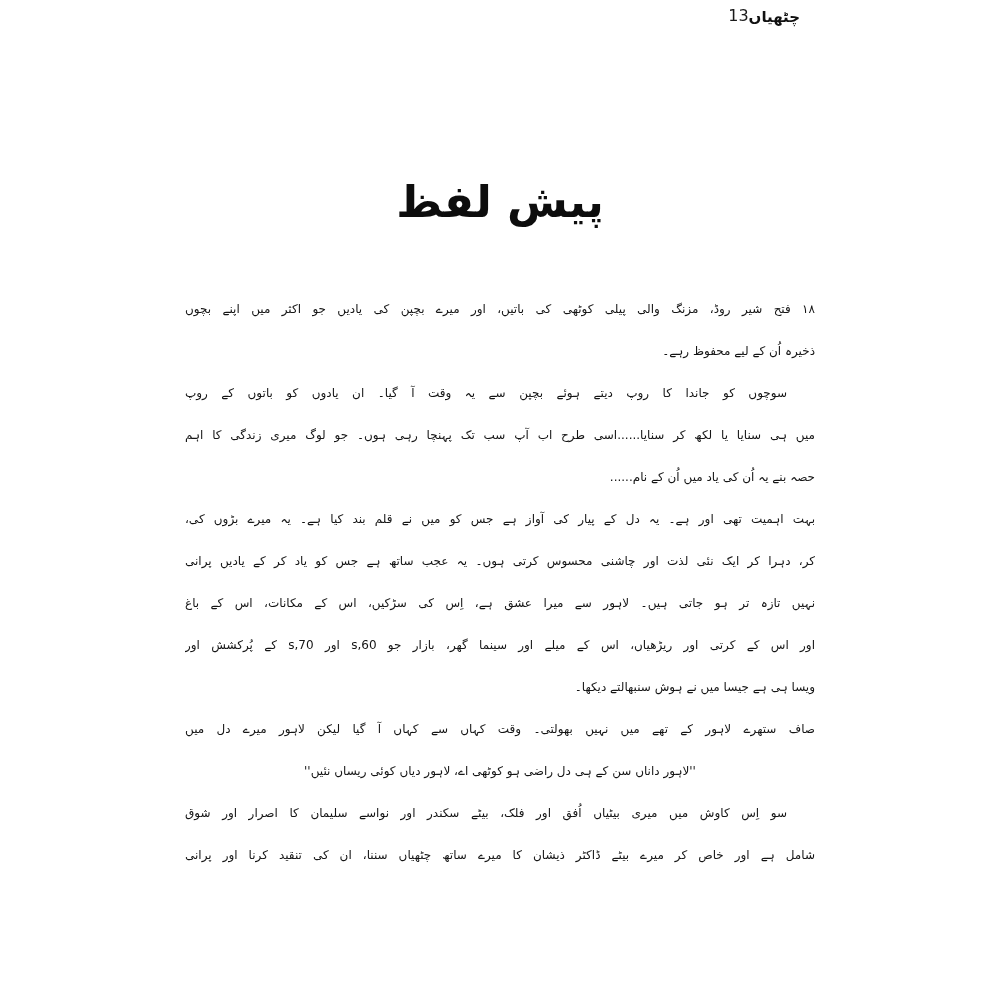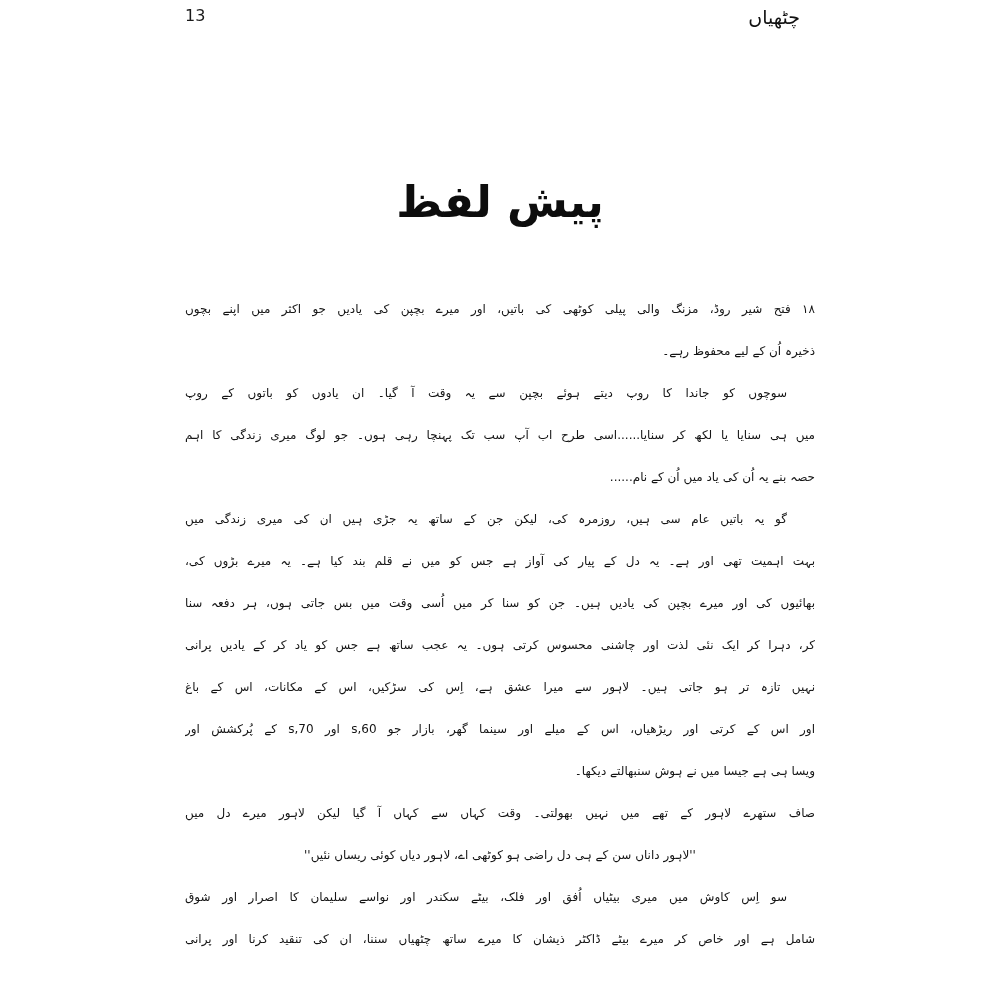"13" .header { justify-content: space-between -> flex-end }
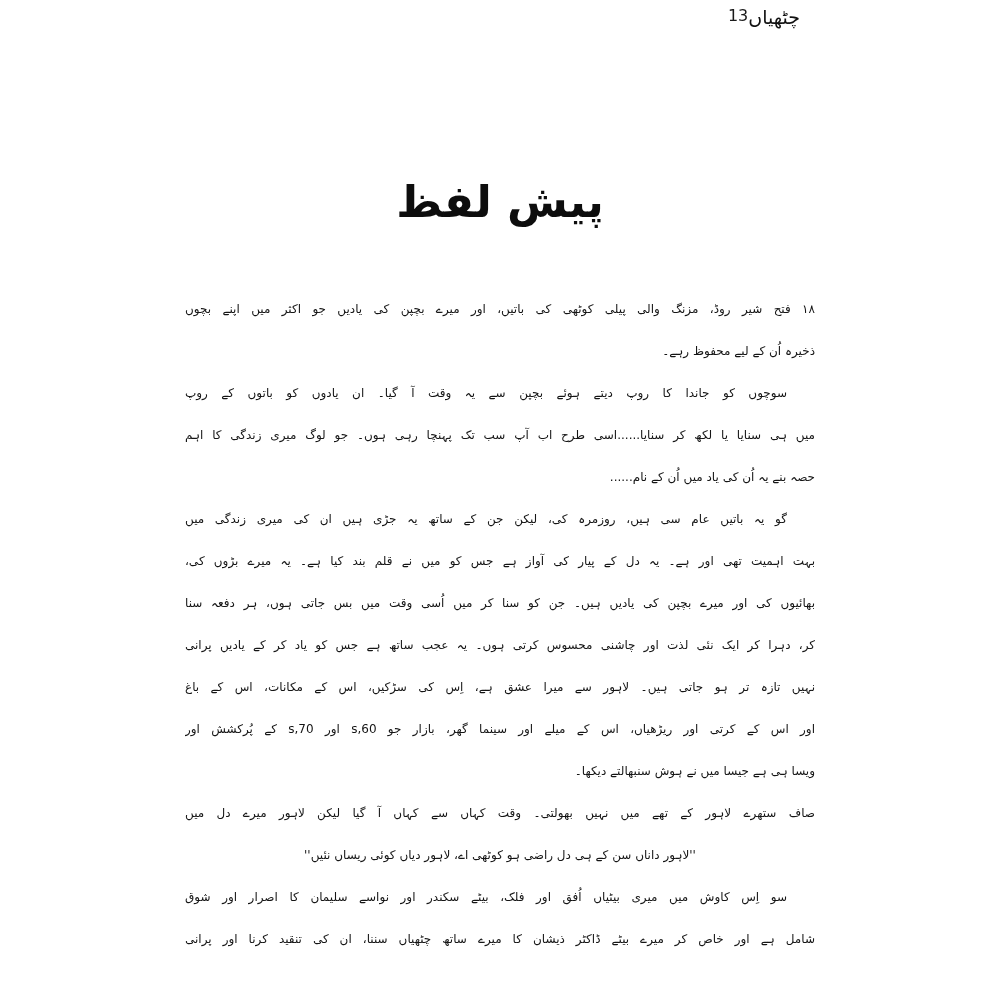"چٹھیاں" .running-title { font-size: 19px -> 15px; font-weight: none -> bold }
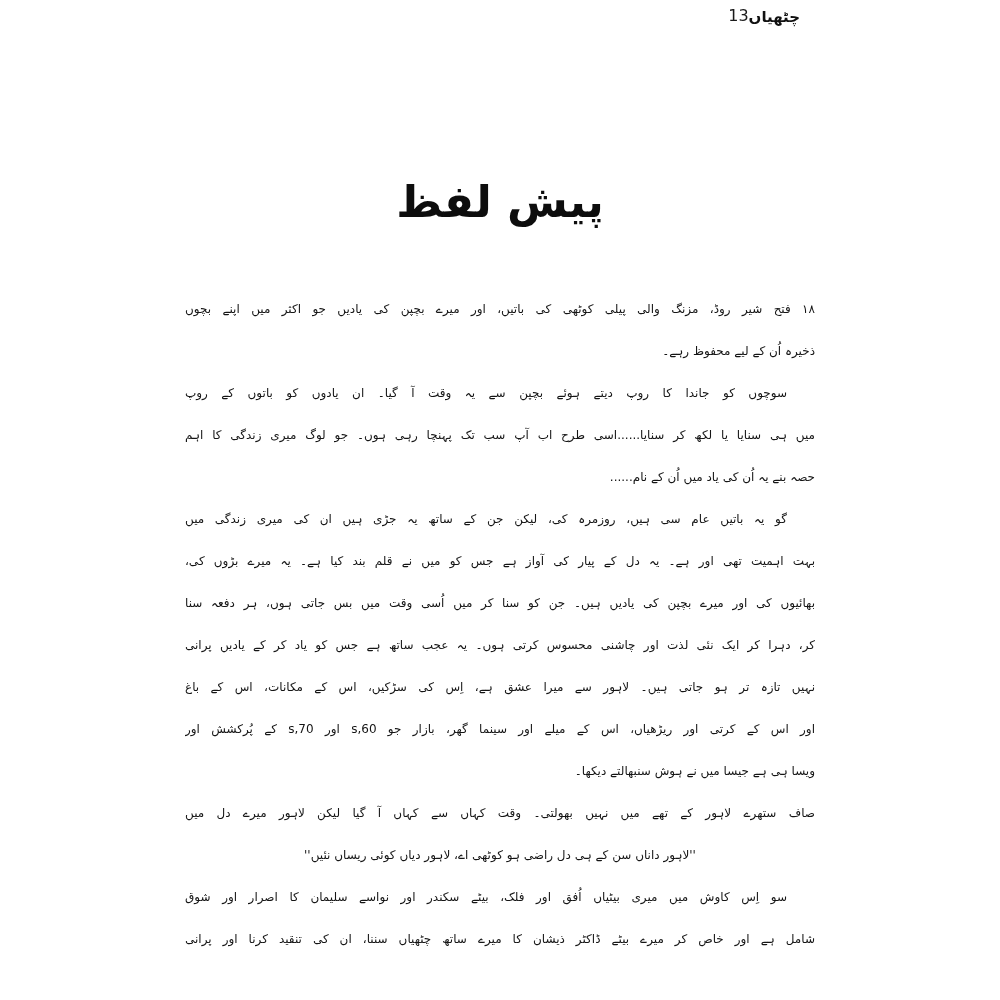"گو یہ باتیں عام سی" div.line { html: <div>گو یہ باتیں عام سی ہیں، روزمرہ کی، لیکن جن کے ساتھ یہ جڑی ہیں ان کی میری زندگی میں</div> -> none }
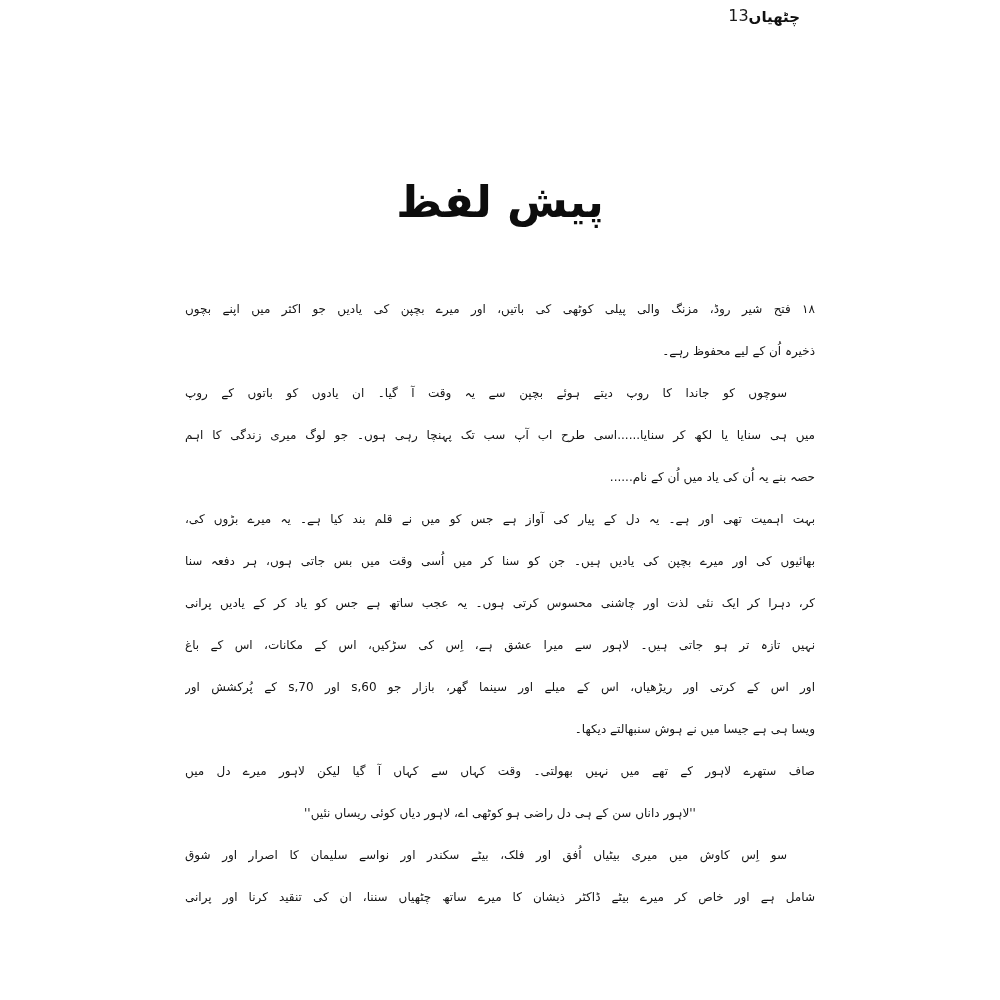"بھائیوں کی اور میرے بچپن" div.line { html: <div>بھائیوں کی اور میرے بچپن کی یادیں ہیں۔ جن کو سنا کر میں اُسی وقت میں بس جاتی ہوں، ہر دفعہ سنا</div> -> none }
